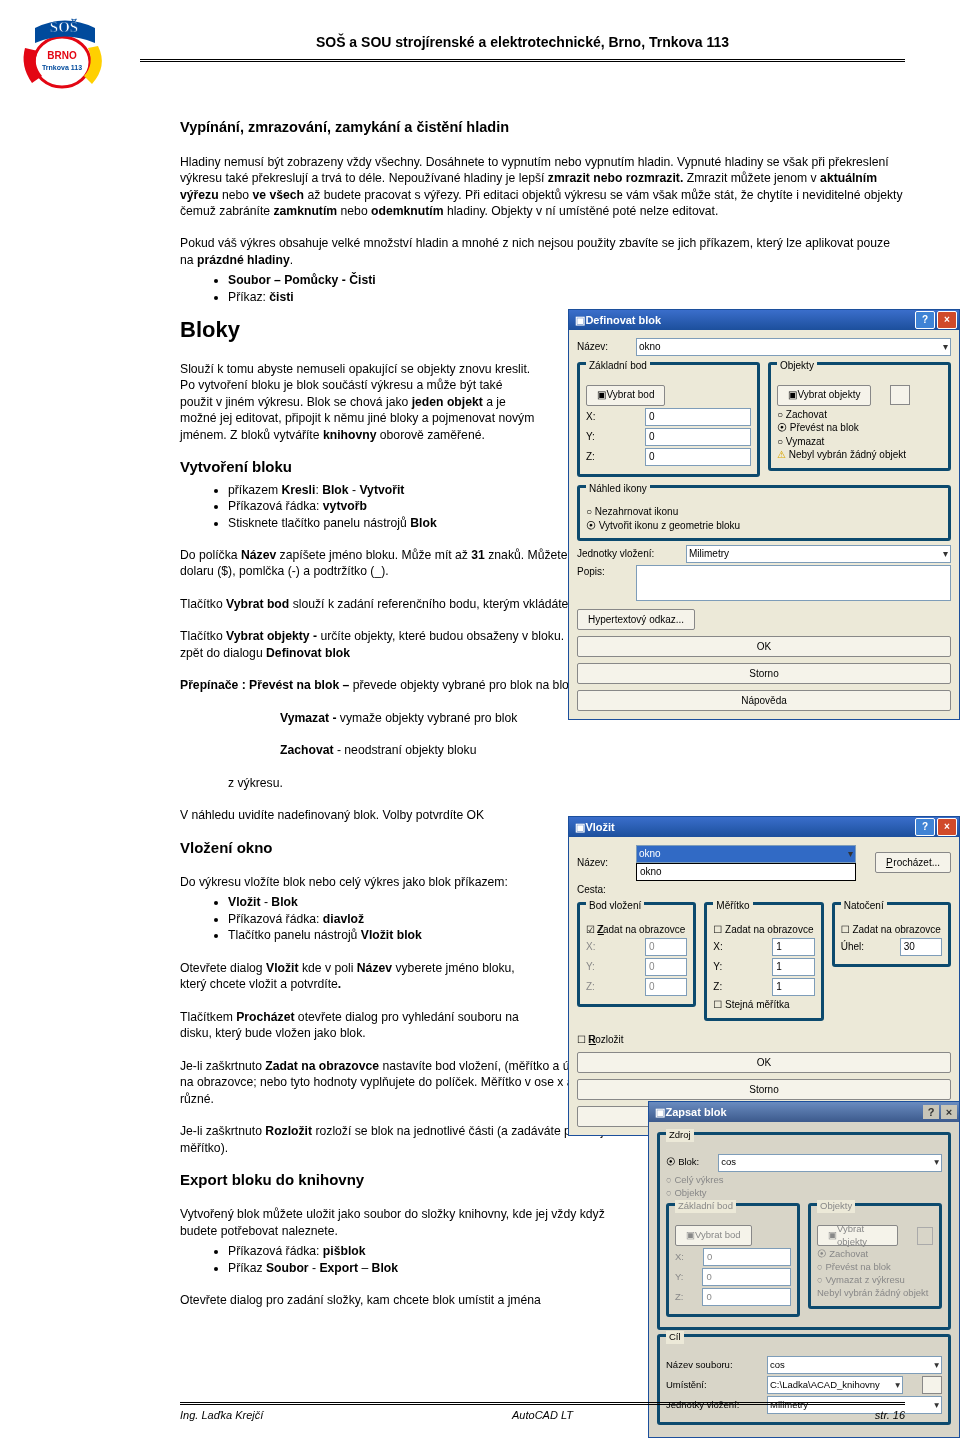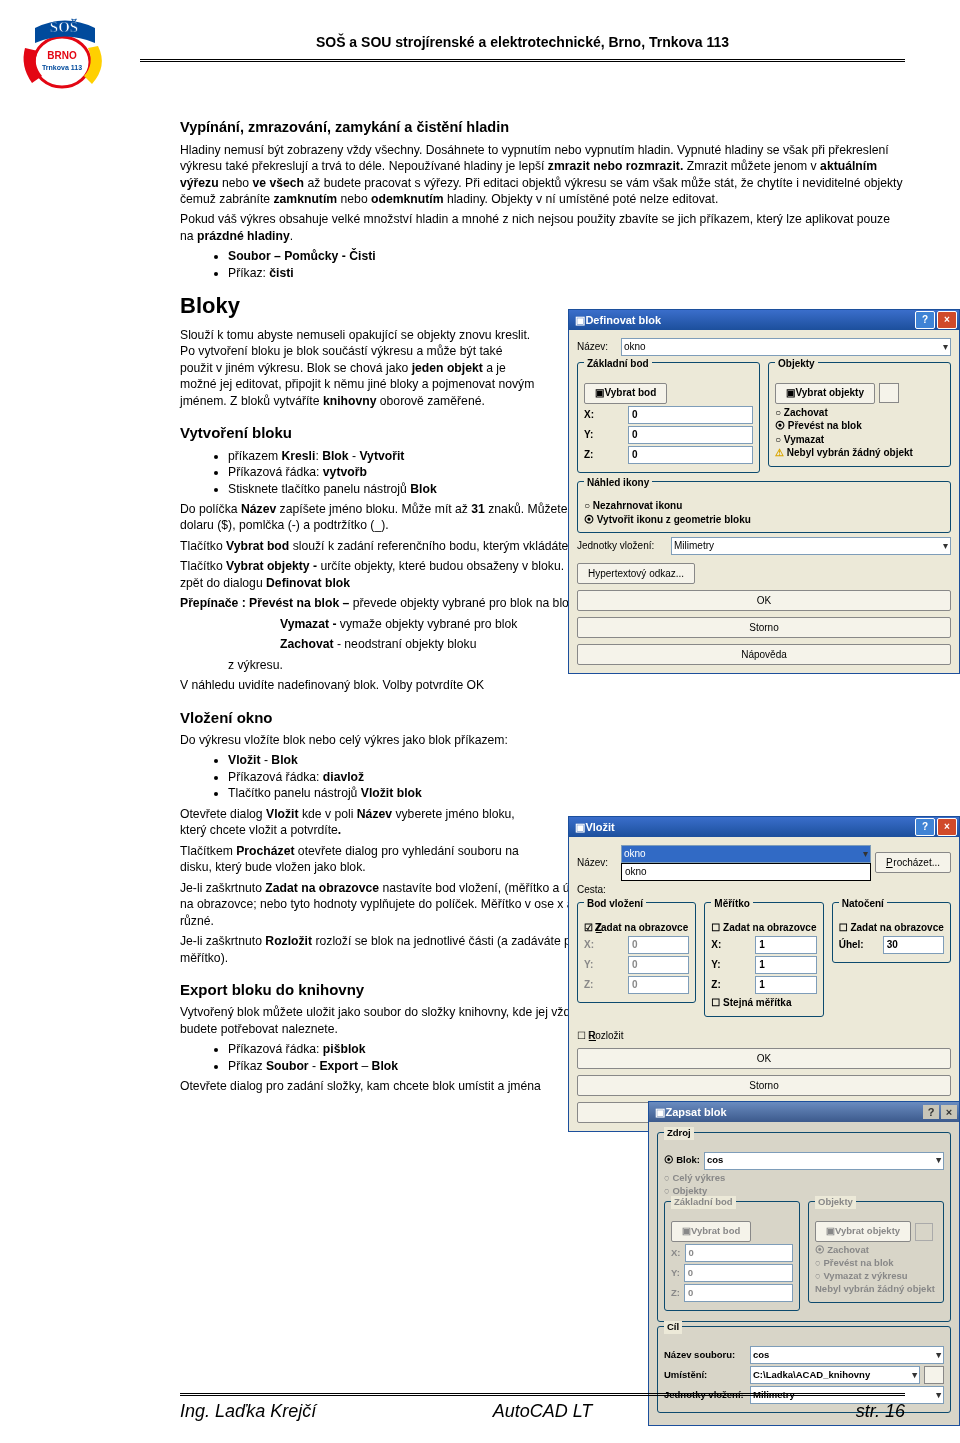"Hladiny nemusí být zobrazeny vždy" p { margin: 4px 0 4px 0 -> 16px 0 4px 0 }
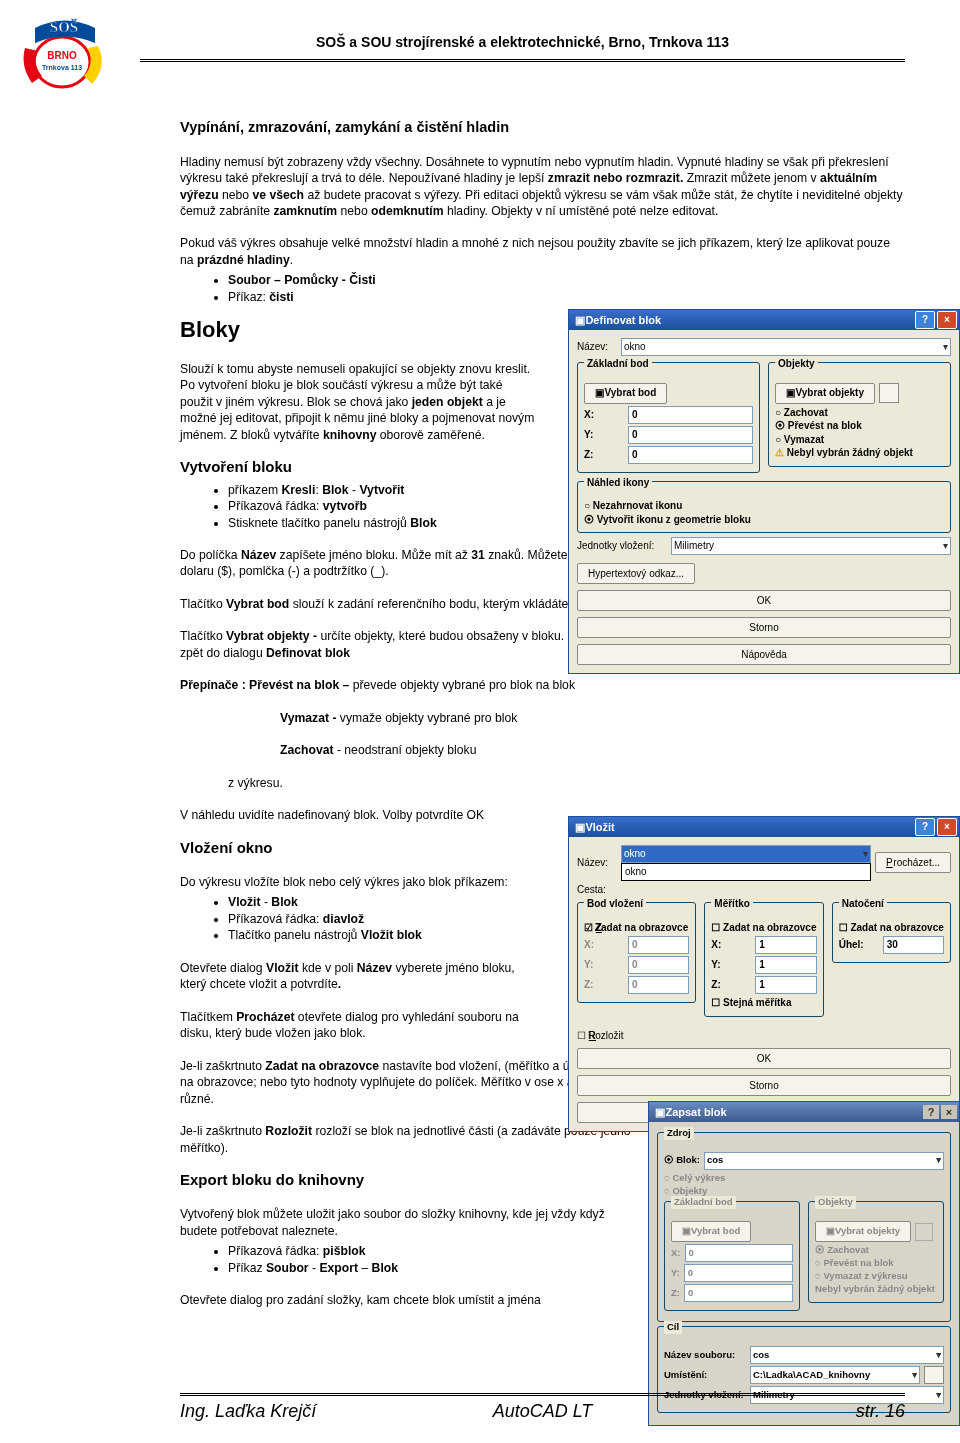"Název:" .fig-row { gap: 4px -> 19px }
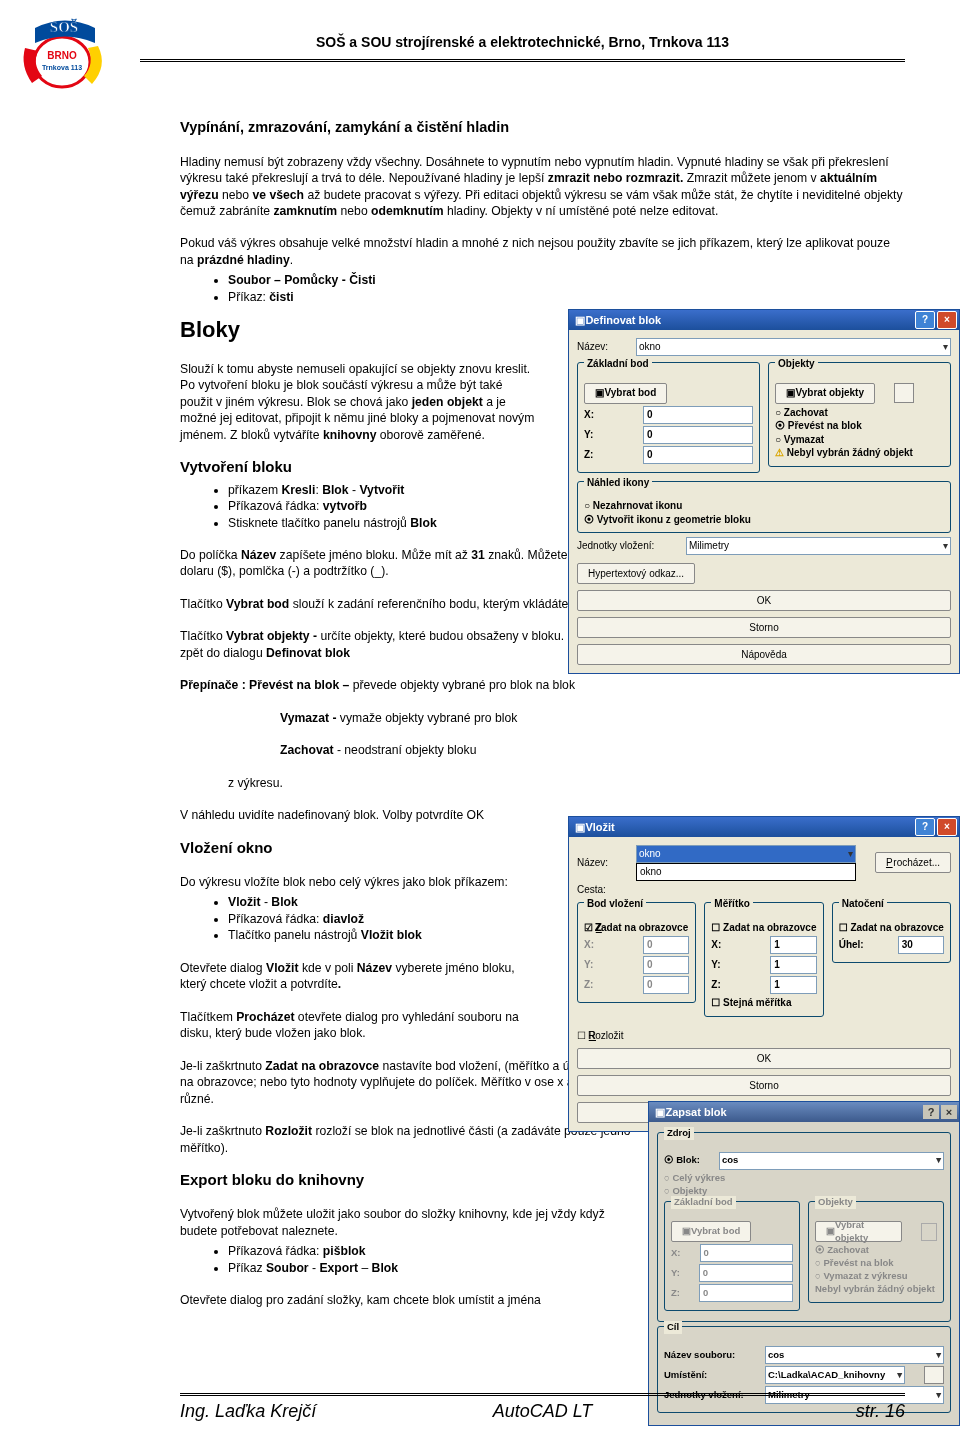"Základní bod" .fig-fieldset { border: 1px solid #0c4a6e -> 3px solid #0c4a6e; font-weight: bold -> none }
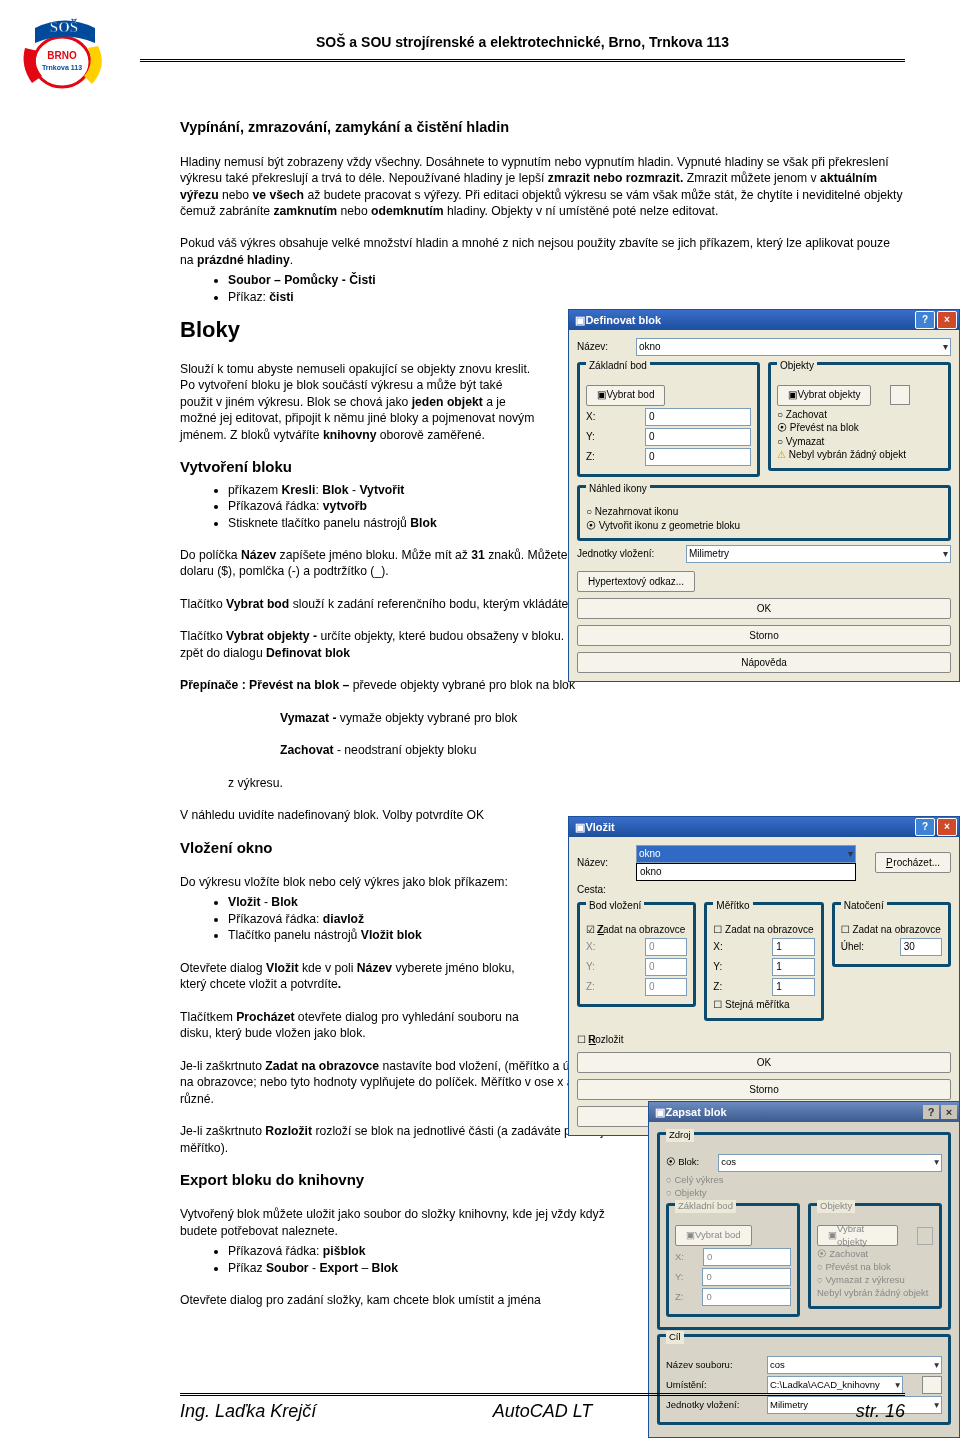"Popis:" div.fig-row { html: none -> <div> <span>Popis:</span> <div></div> </div> }
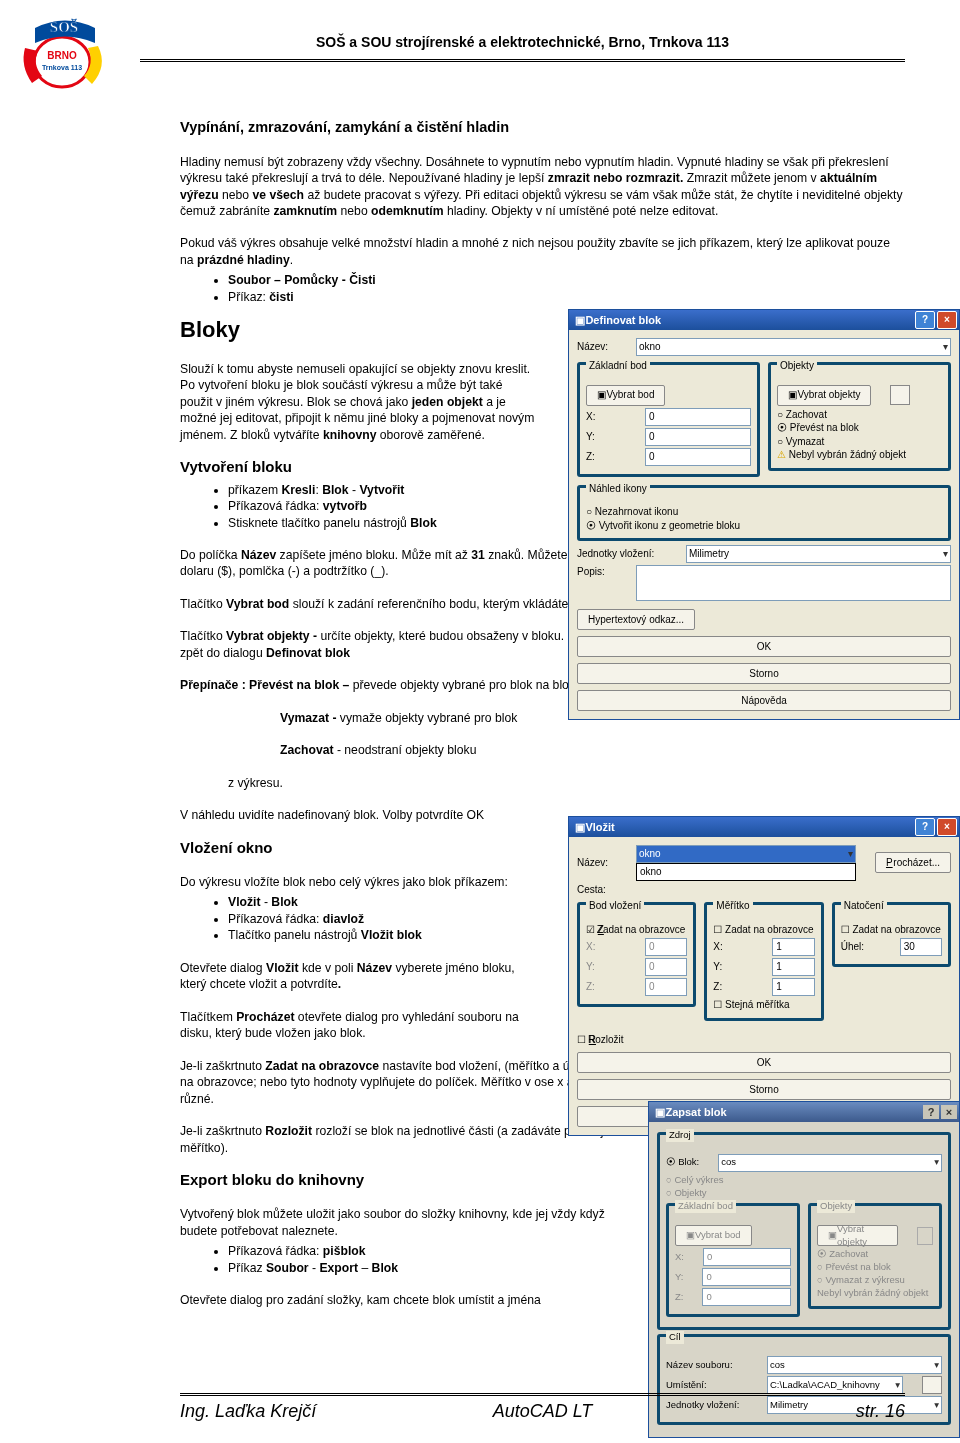"Ing. Laďka Krejčí" .footer { font-size: 18px -> 11px }
